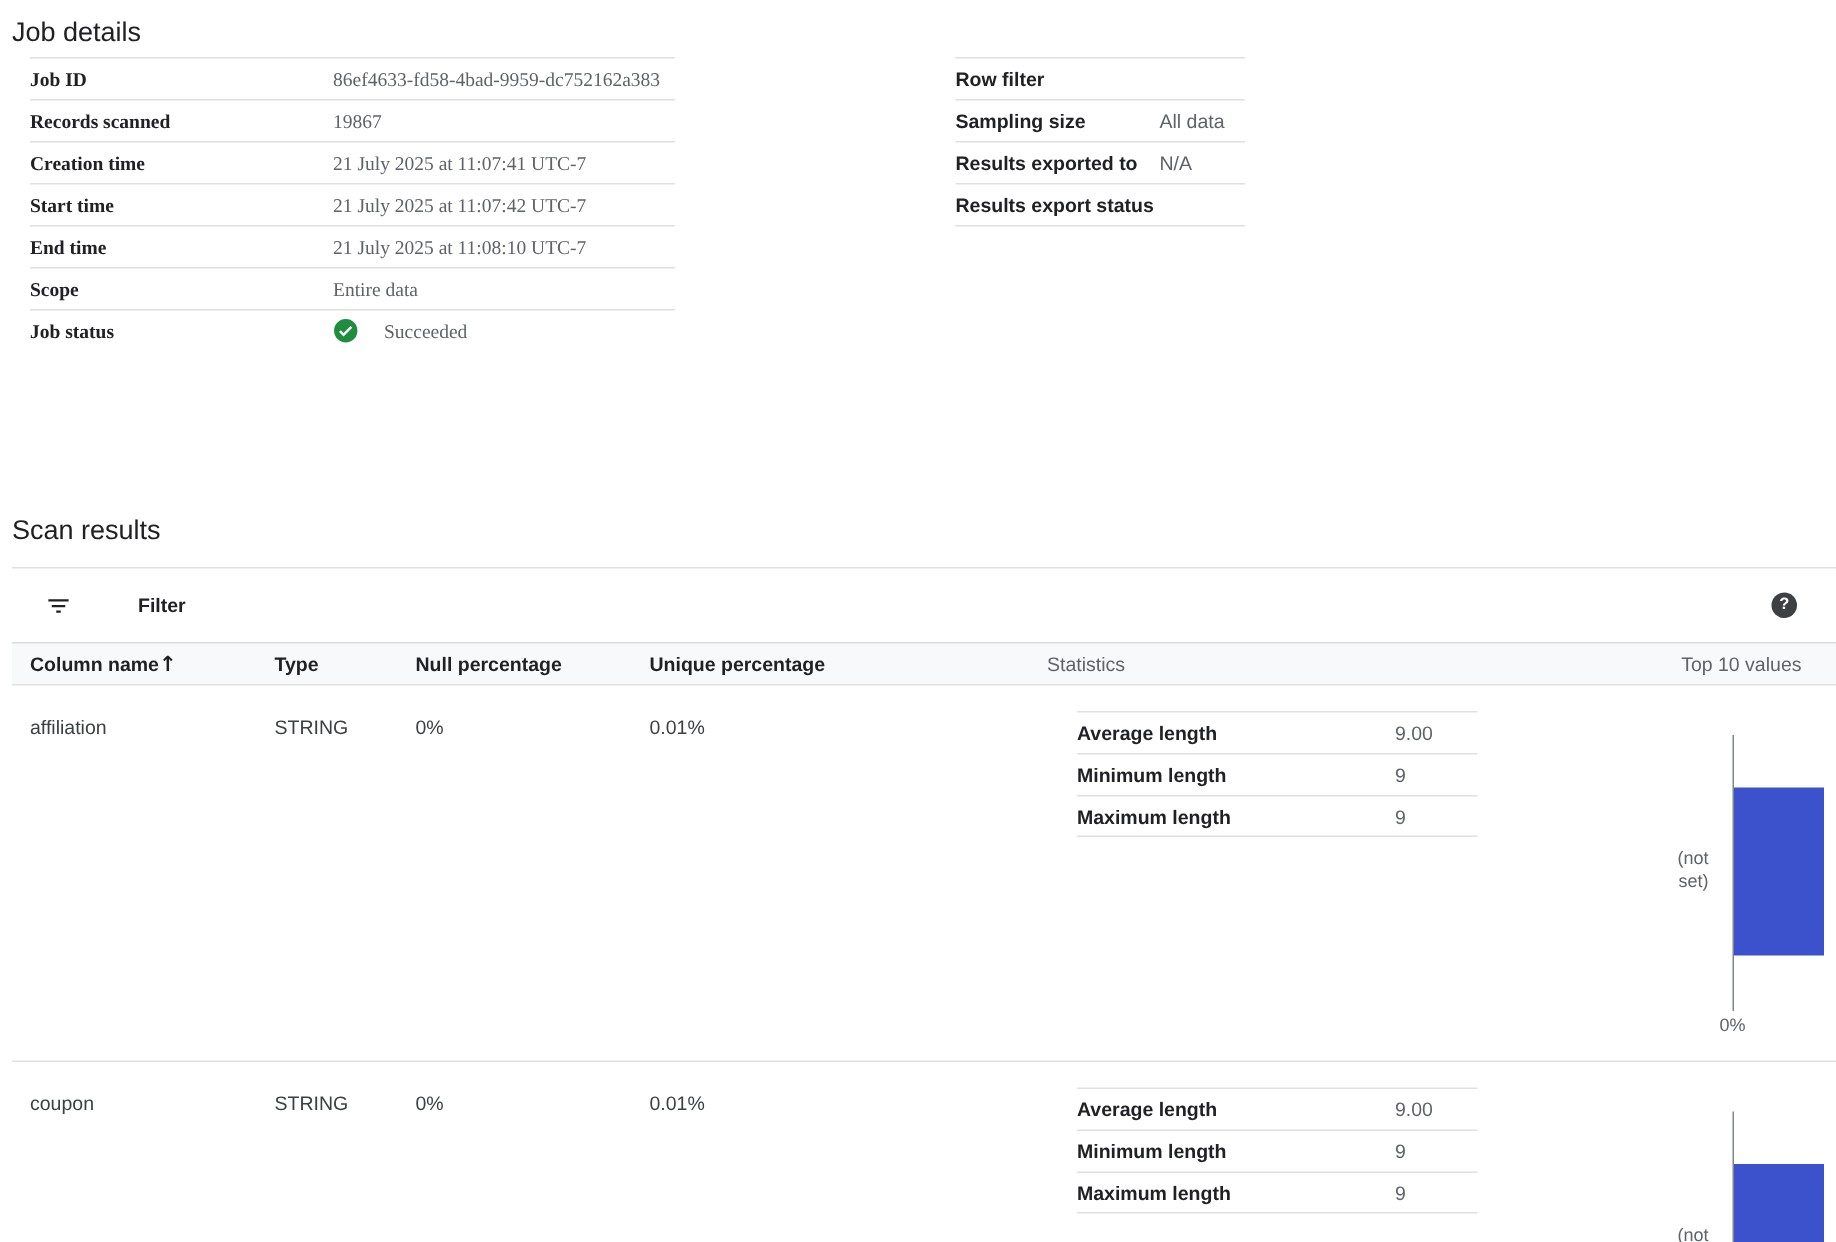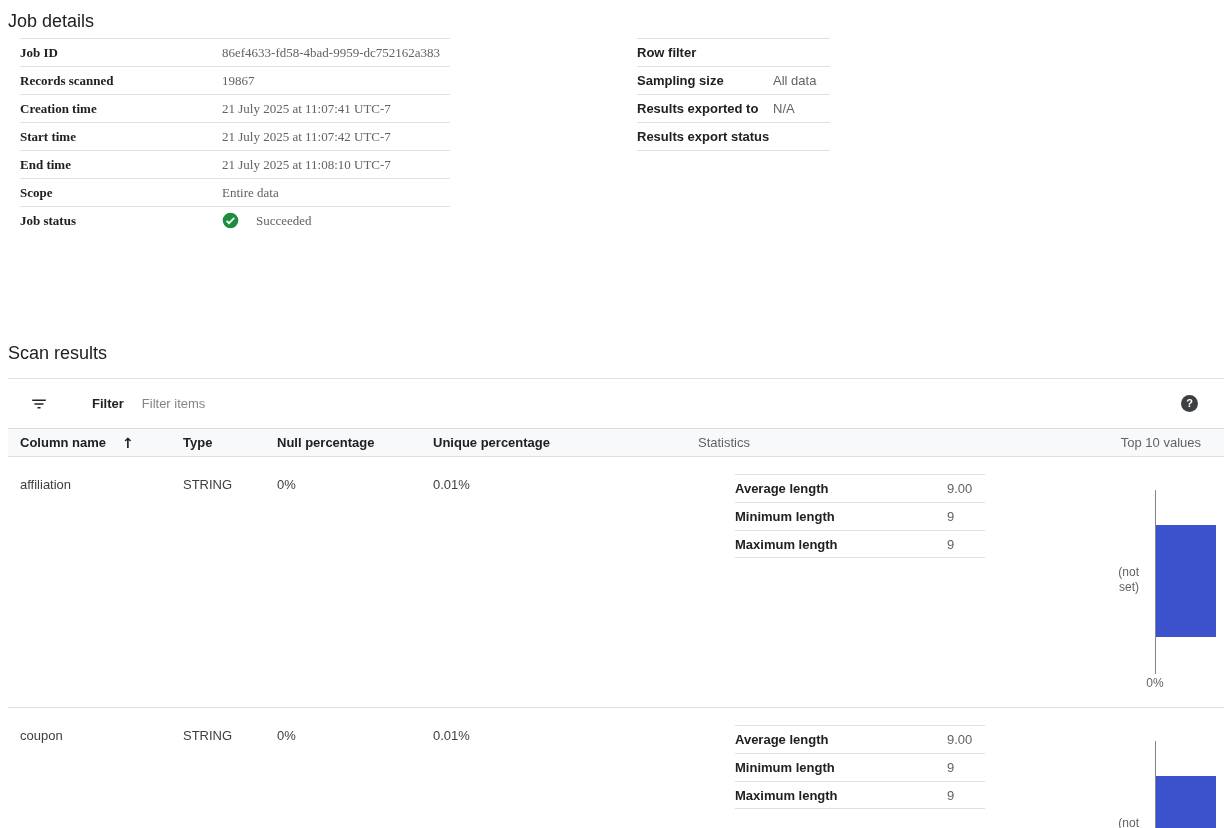"Filter items" input.filter-input { html: <input> -> none }
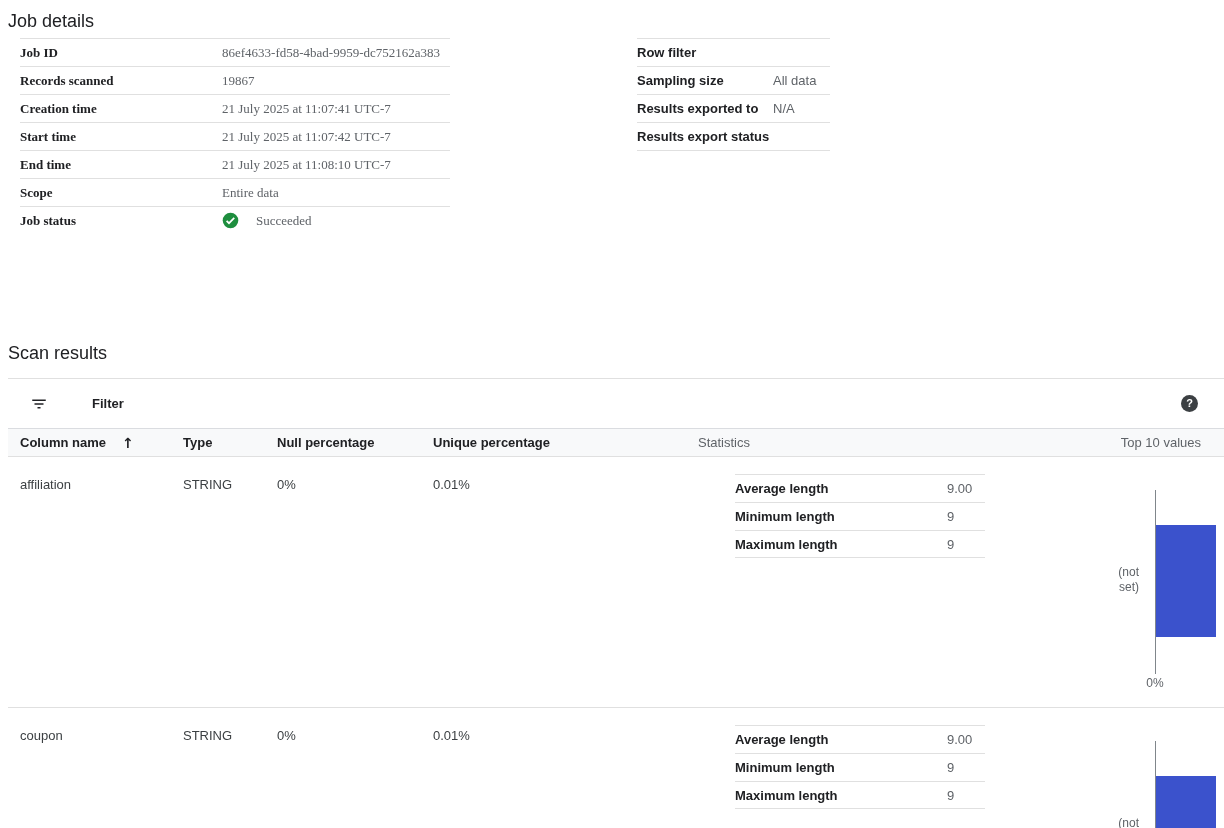"Column name" .ghead .hcell { gap: 16px -> 0 }
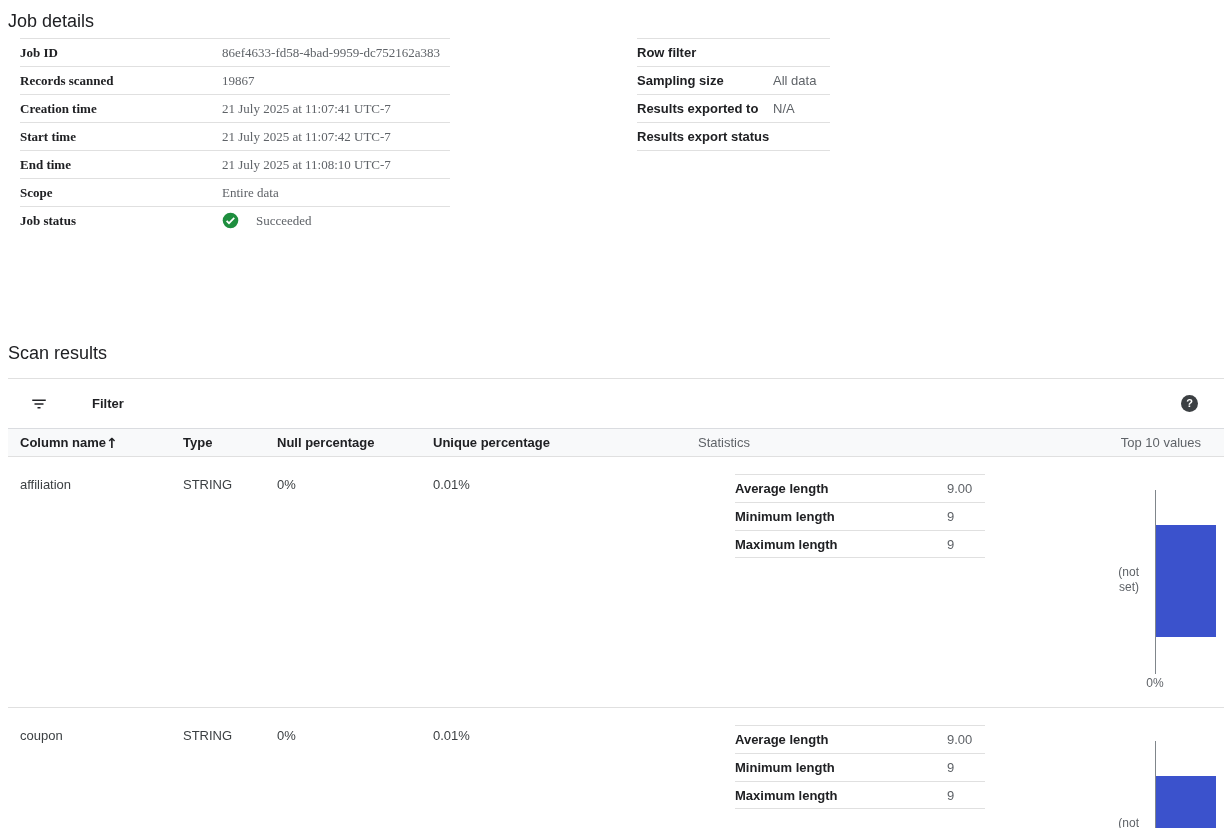"Average length" .stat-row { margin-left: 17px -> none }
